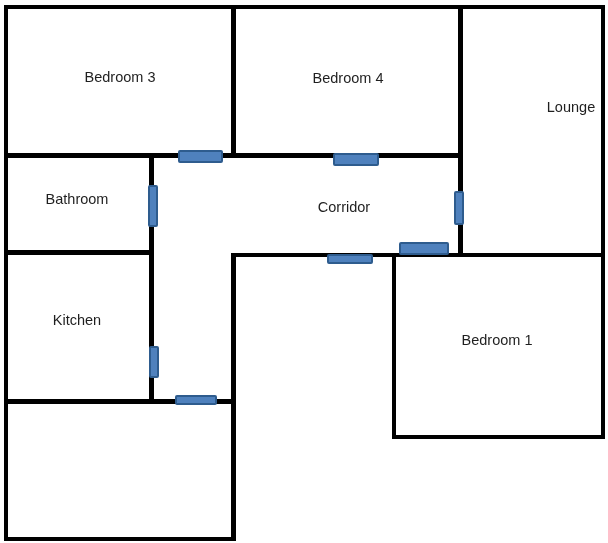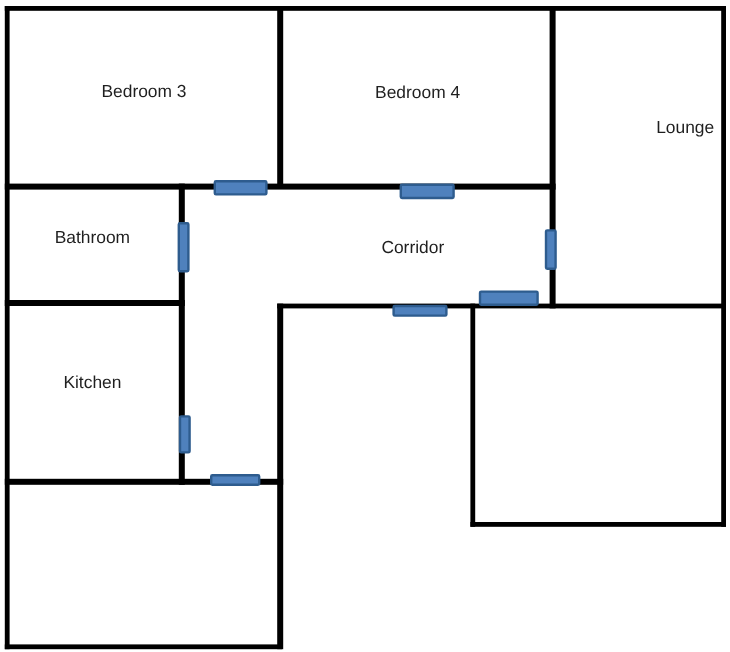"Bedroom 1" div.room-label { html: none -> <div>Bedroom 1</div> }
